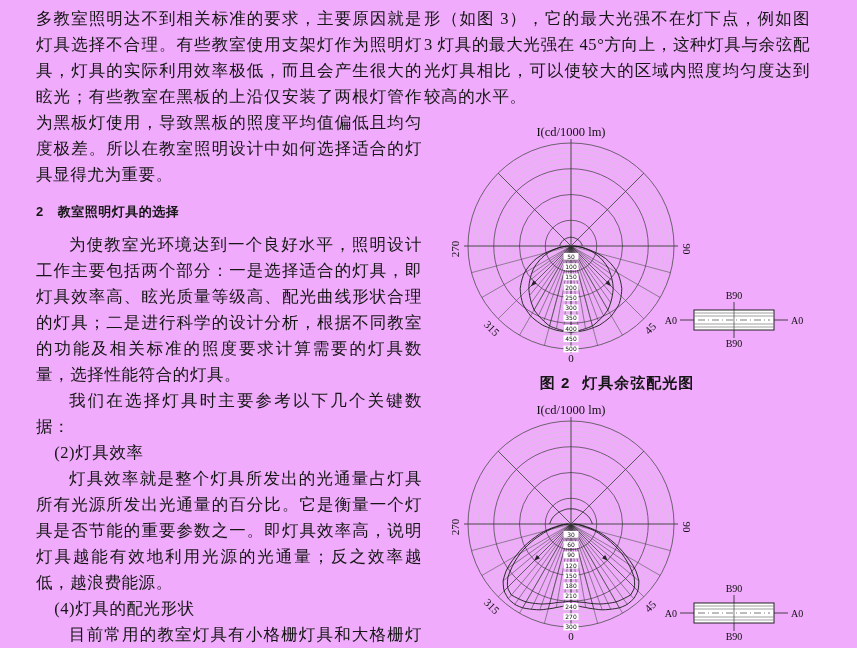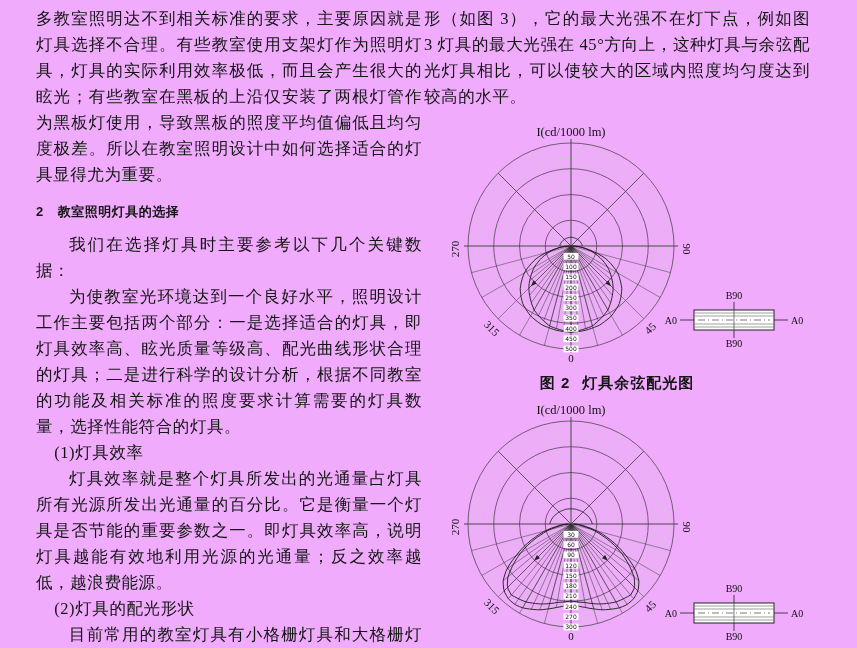"我们在选择灯具时主要参考以下几个关键数据：" p.para { order: before "为使教室光环境达到一个良好水平，照明设计工作主要包括两个部分：一是选择适合的灯具" -> after "为使教室光环境达到一个良好水平，照明设计工作主要包括两个部分：一是选择适合的灯具" }
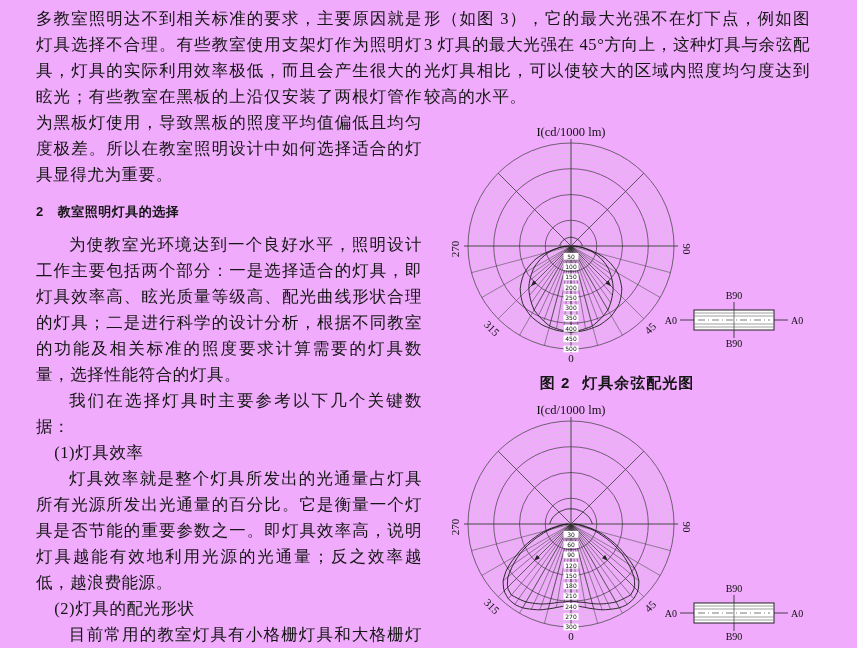"(1)灯具效率" p.para { text: 1 -> 2 }
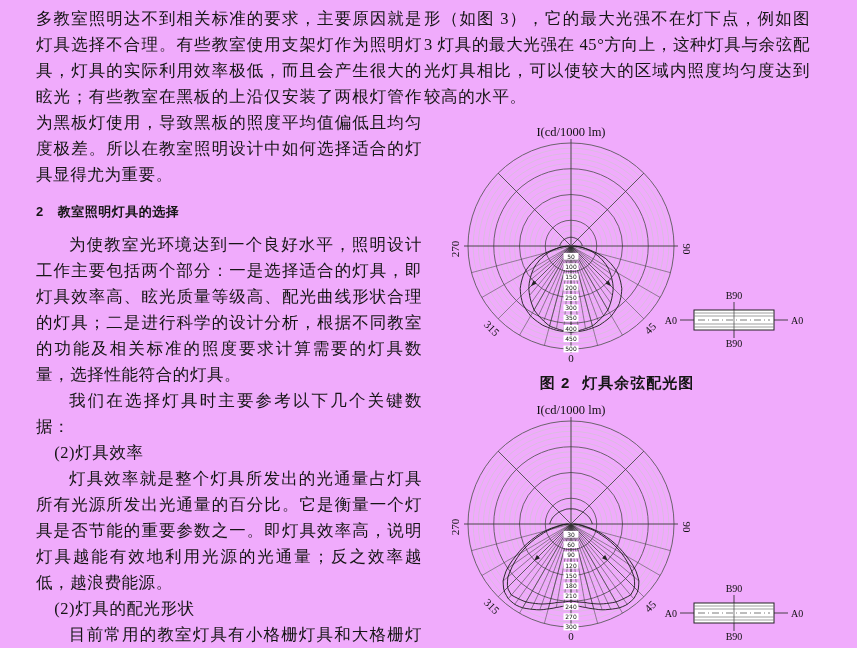"(2)灯具的配光形状" p.para { text: 2 -> 4 }
